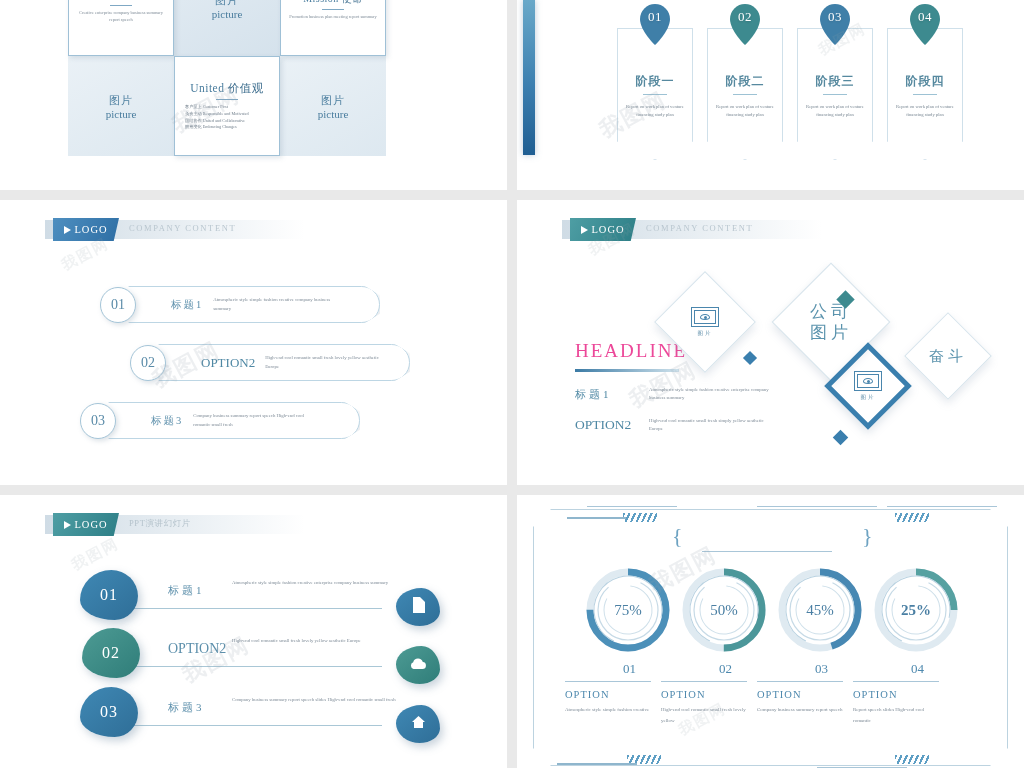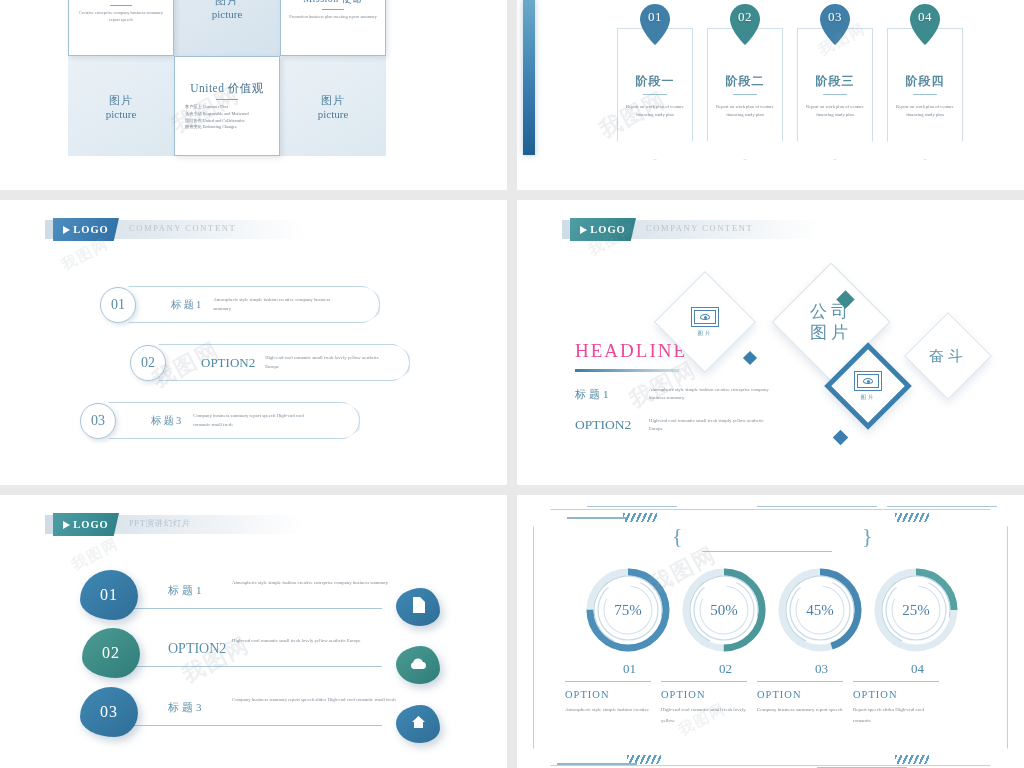"LOGO" .badge .txt { font-weight: bold -> none }
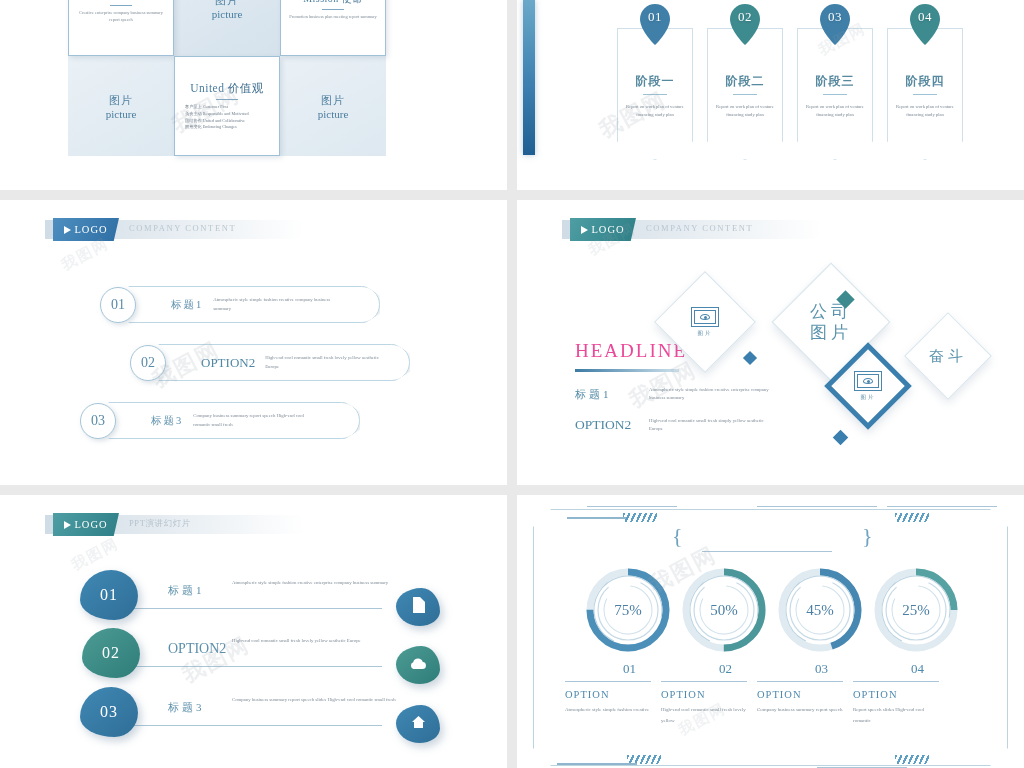"25%" div.ring { font-weight: none -> bold }
